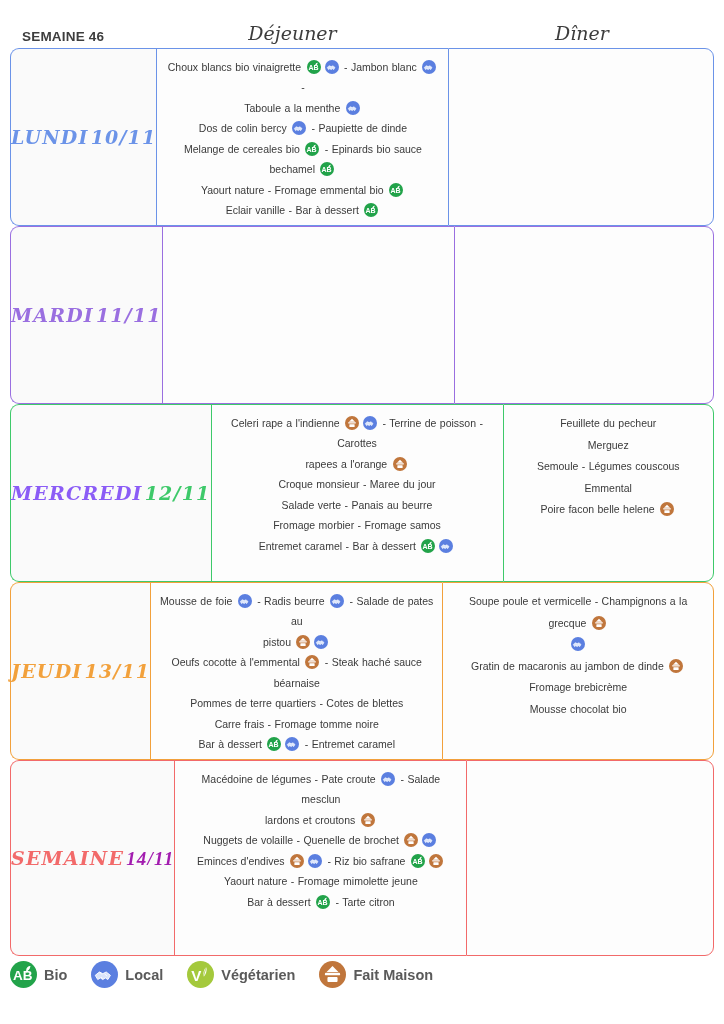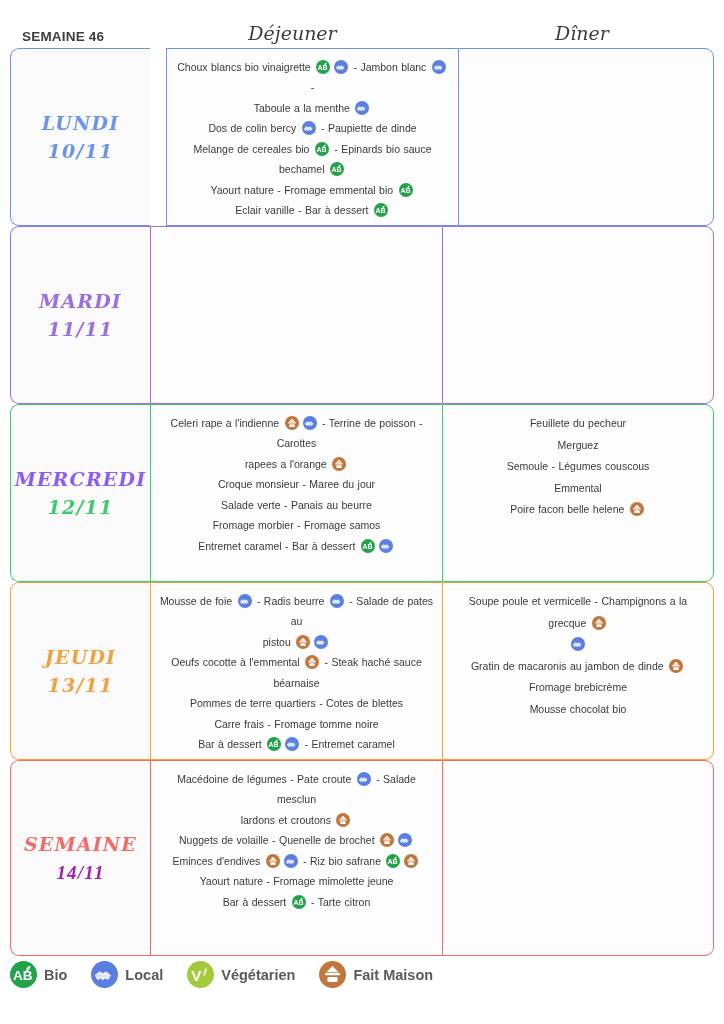"Choux blancs bio vinaigrette" div.cell { margin-left: 16px -> none }
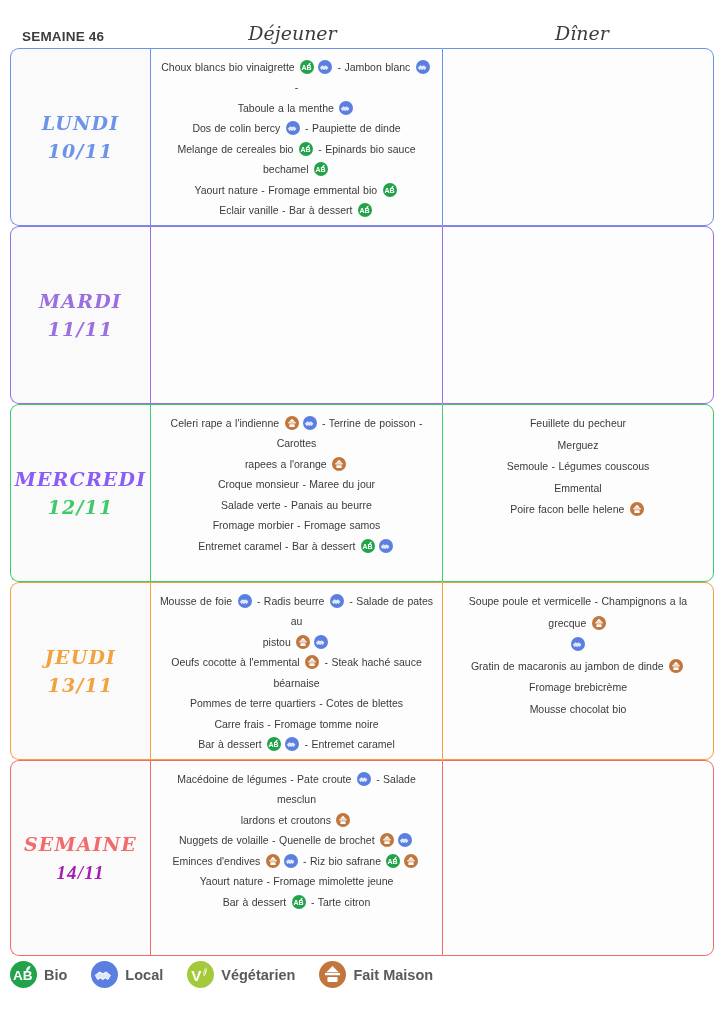"LUNDI" .cell-day { flex-direction: column -> row; gap: 9px -> 2px }
